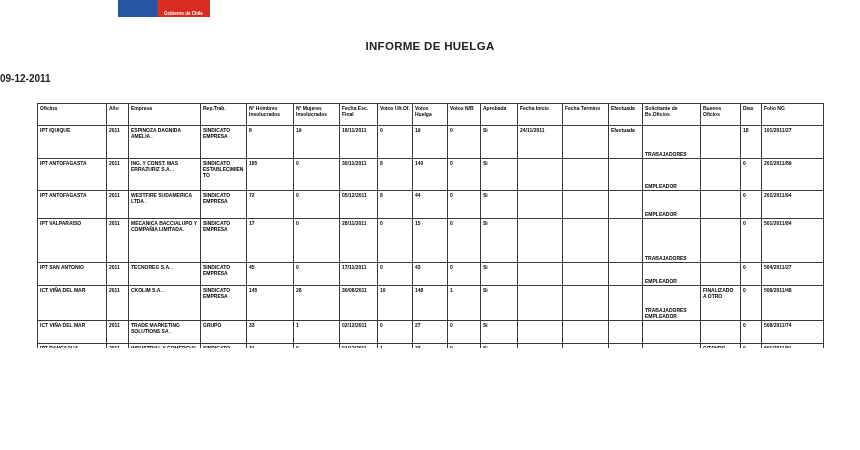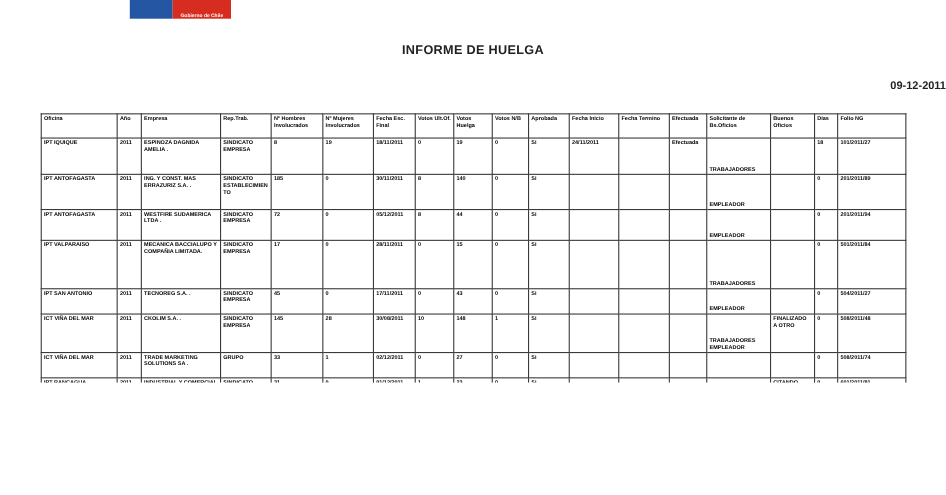"09-12-2011" .rdate { text-align: right -> left }
